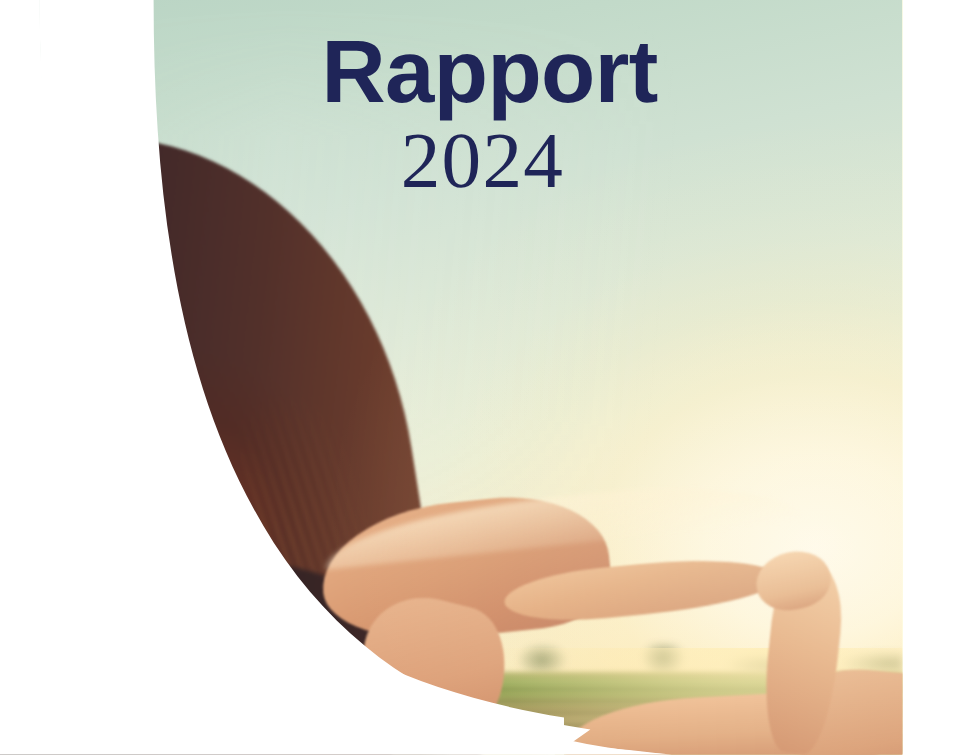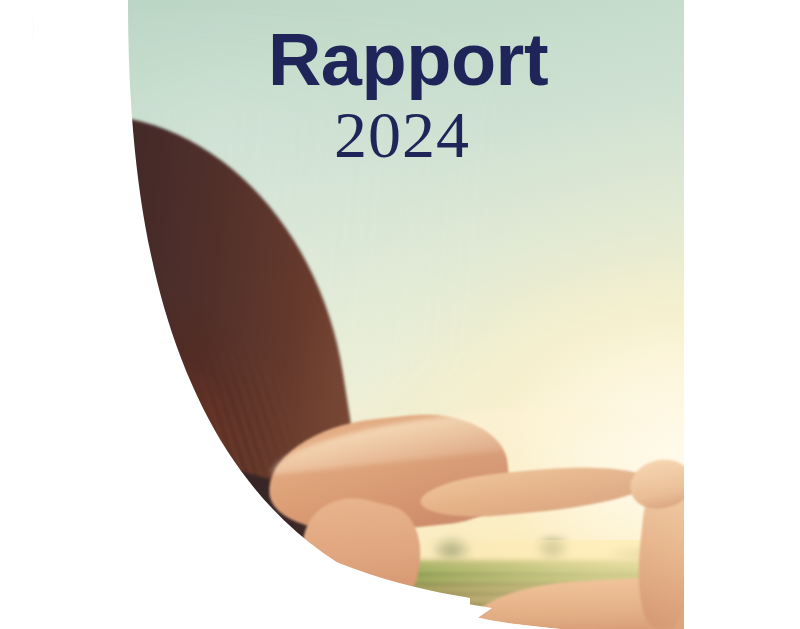"Rapport" .cover { width: 684px -> 752px }
